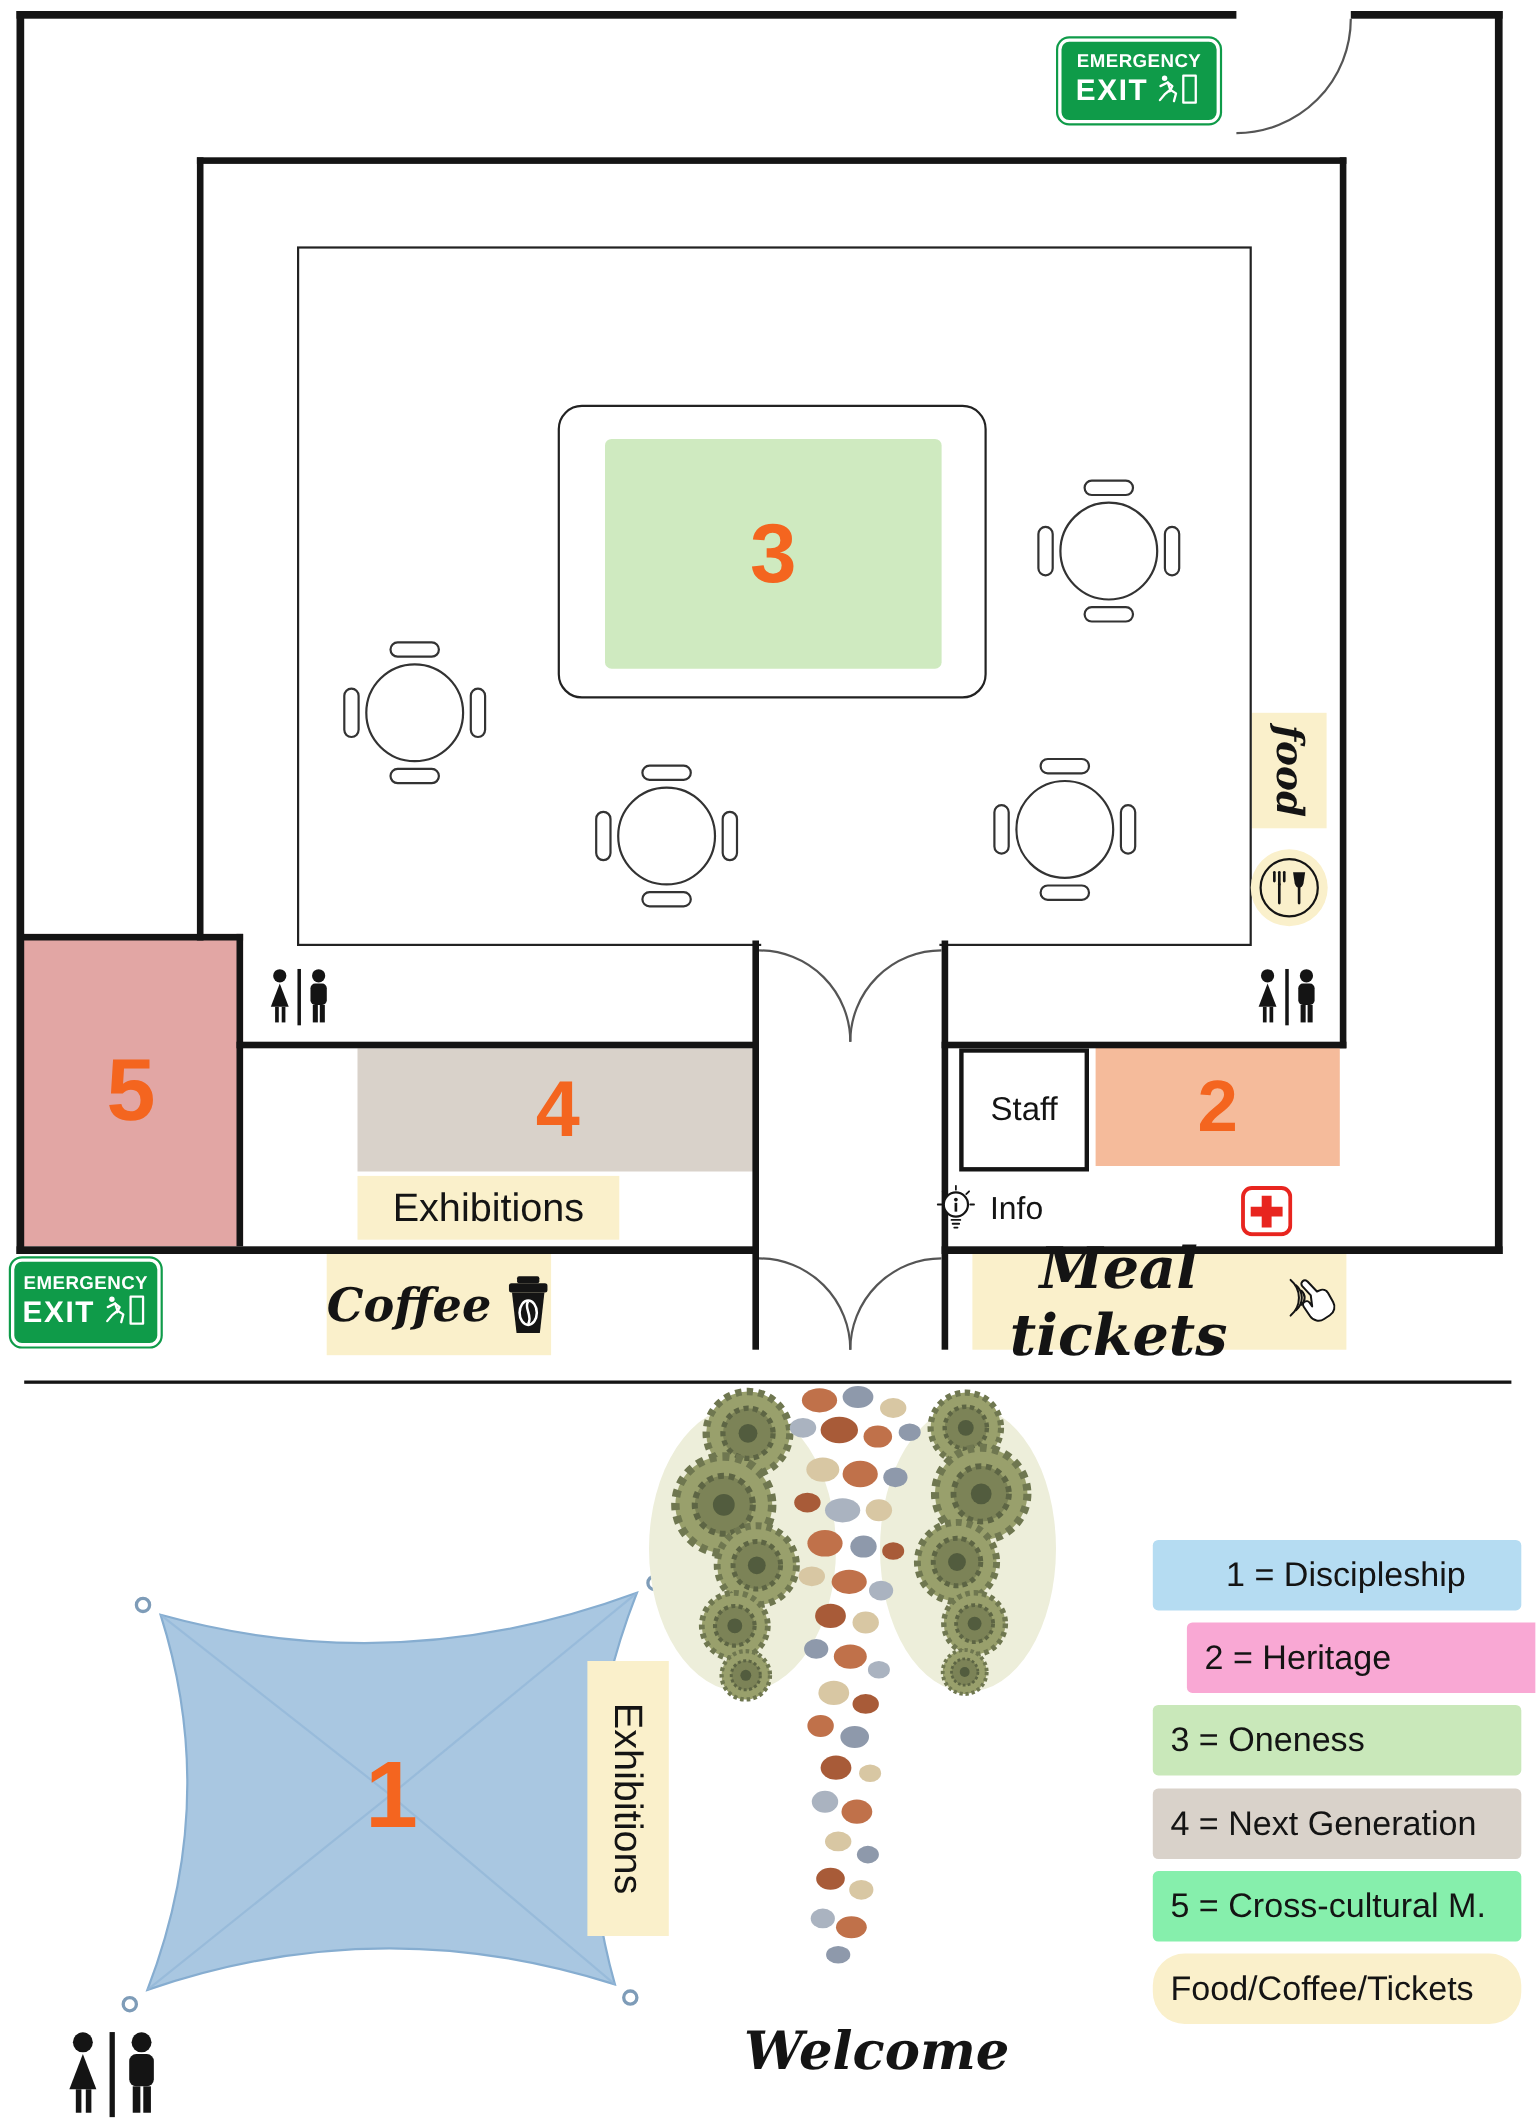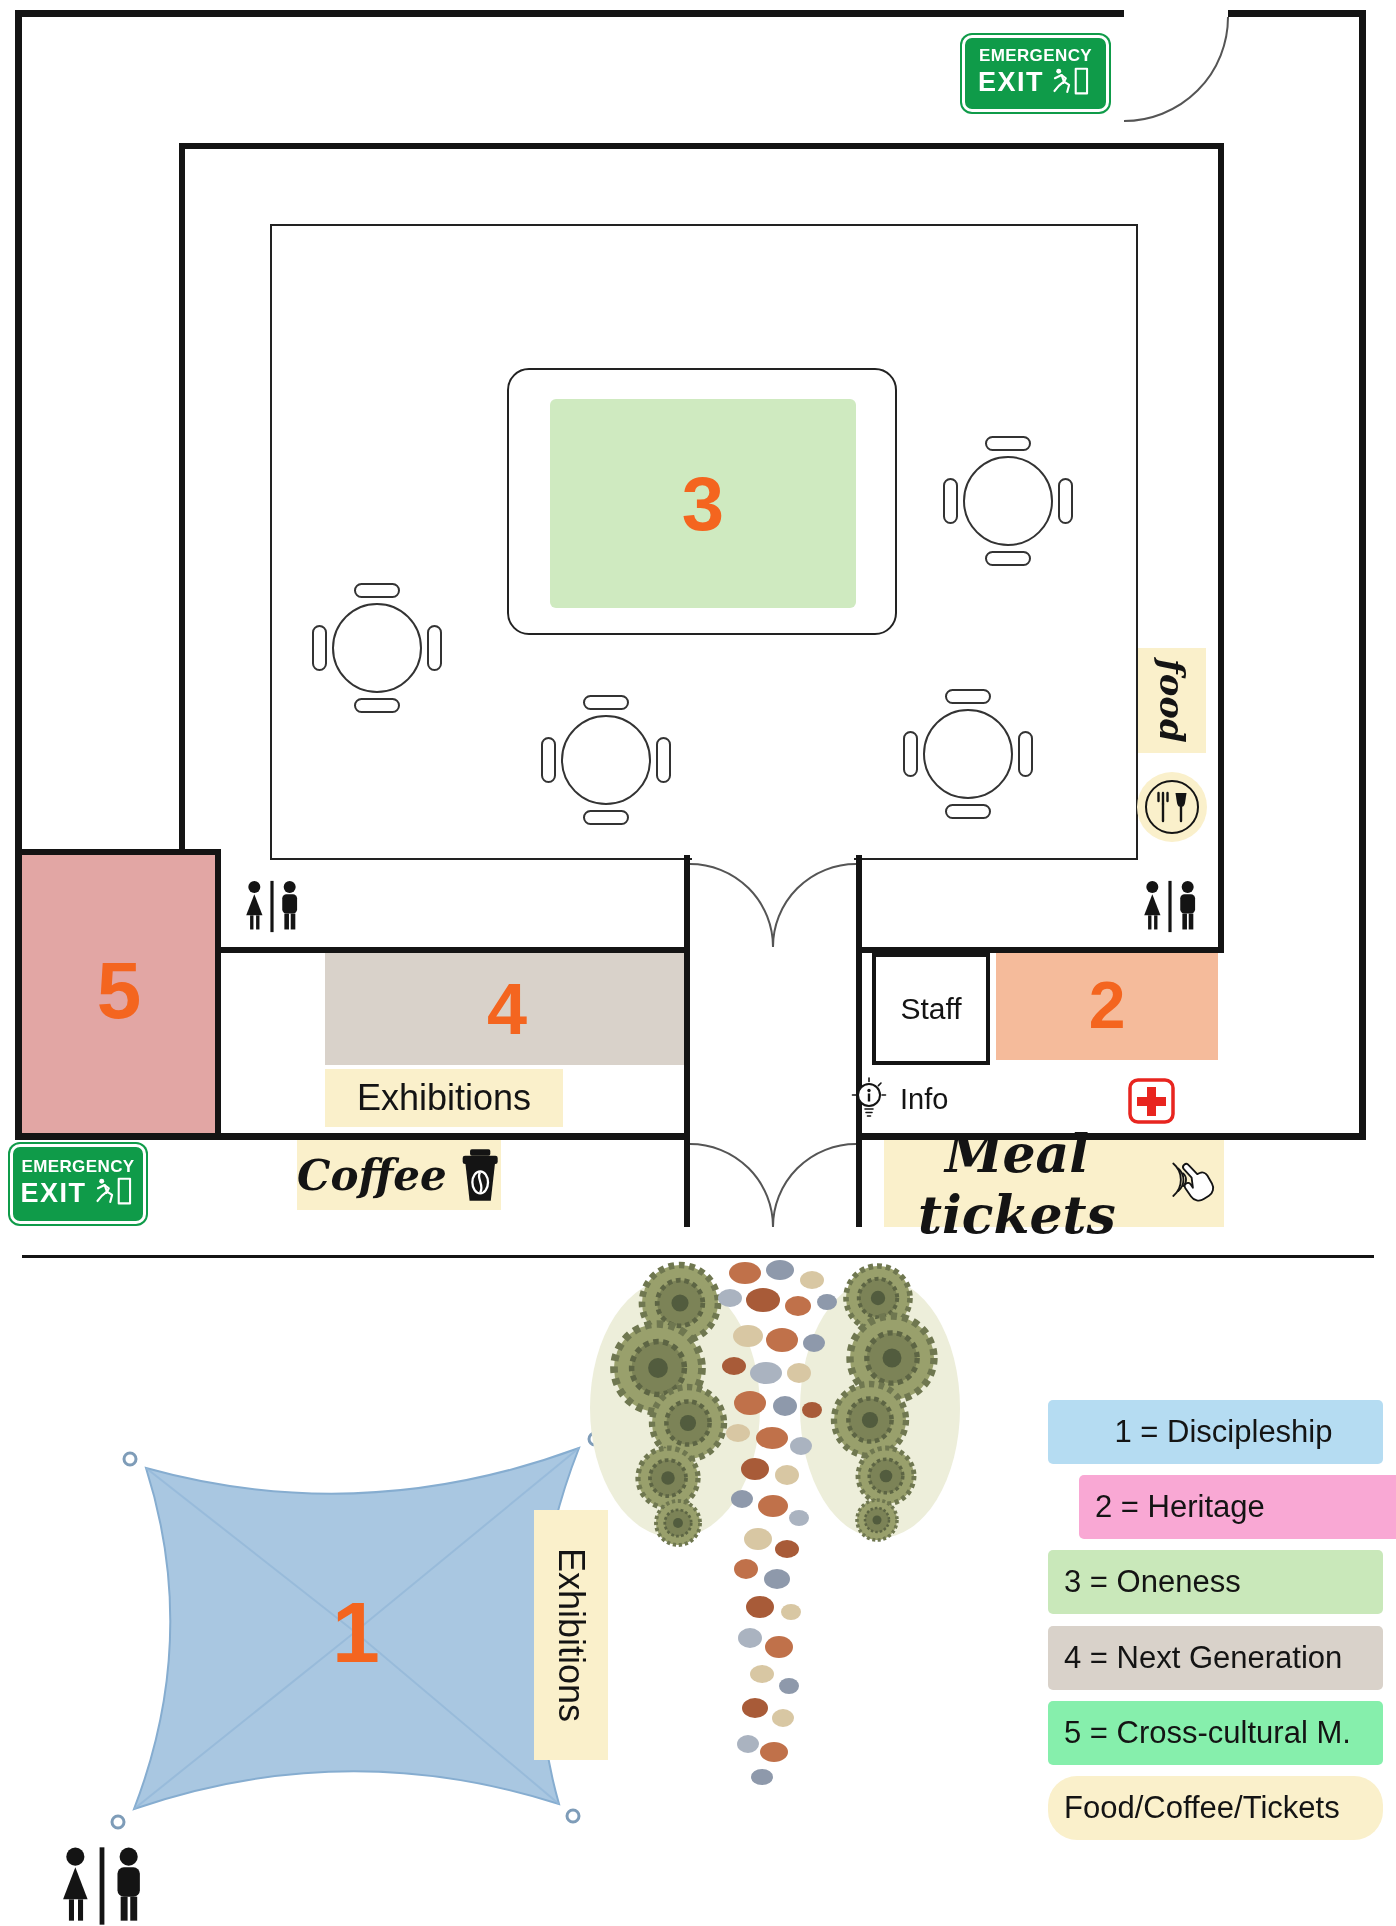"Coffee" div.ylabel { height: 70px -> 92px }
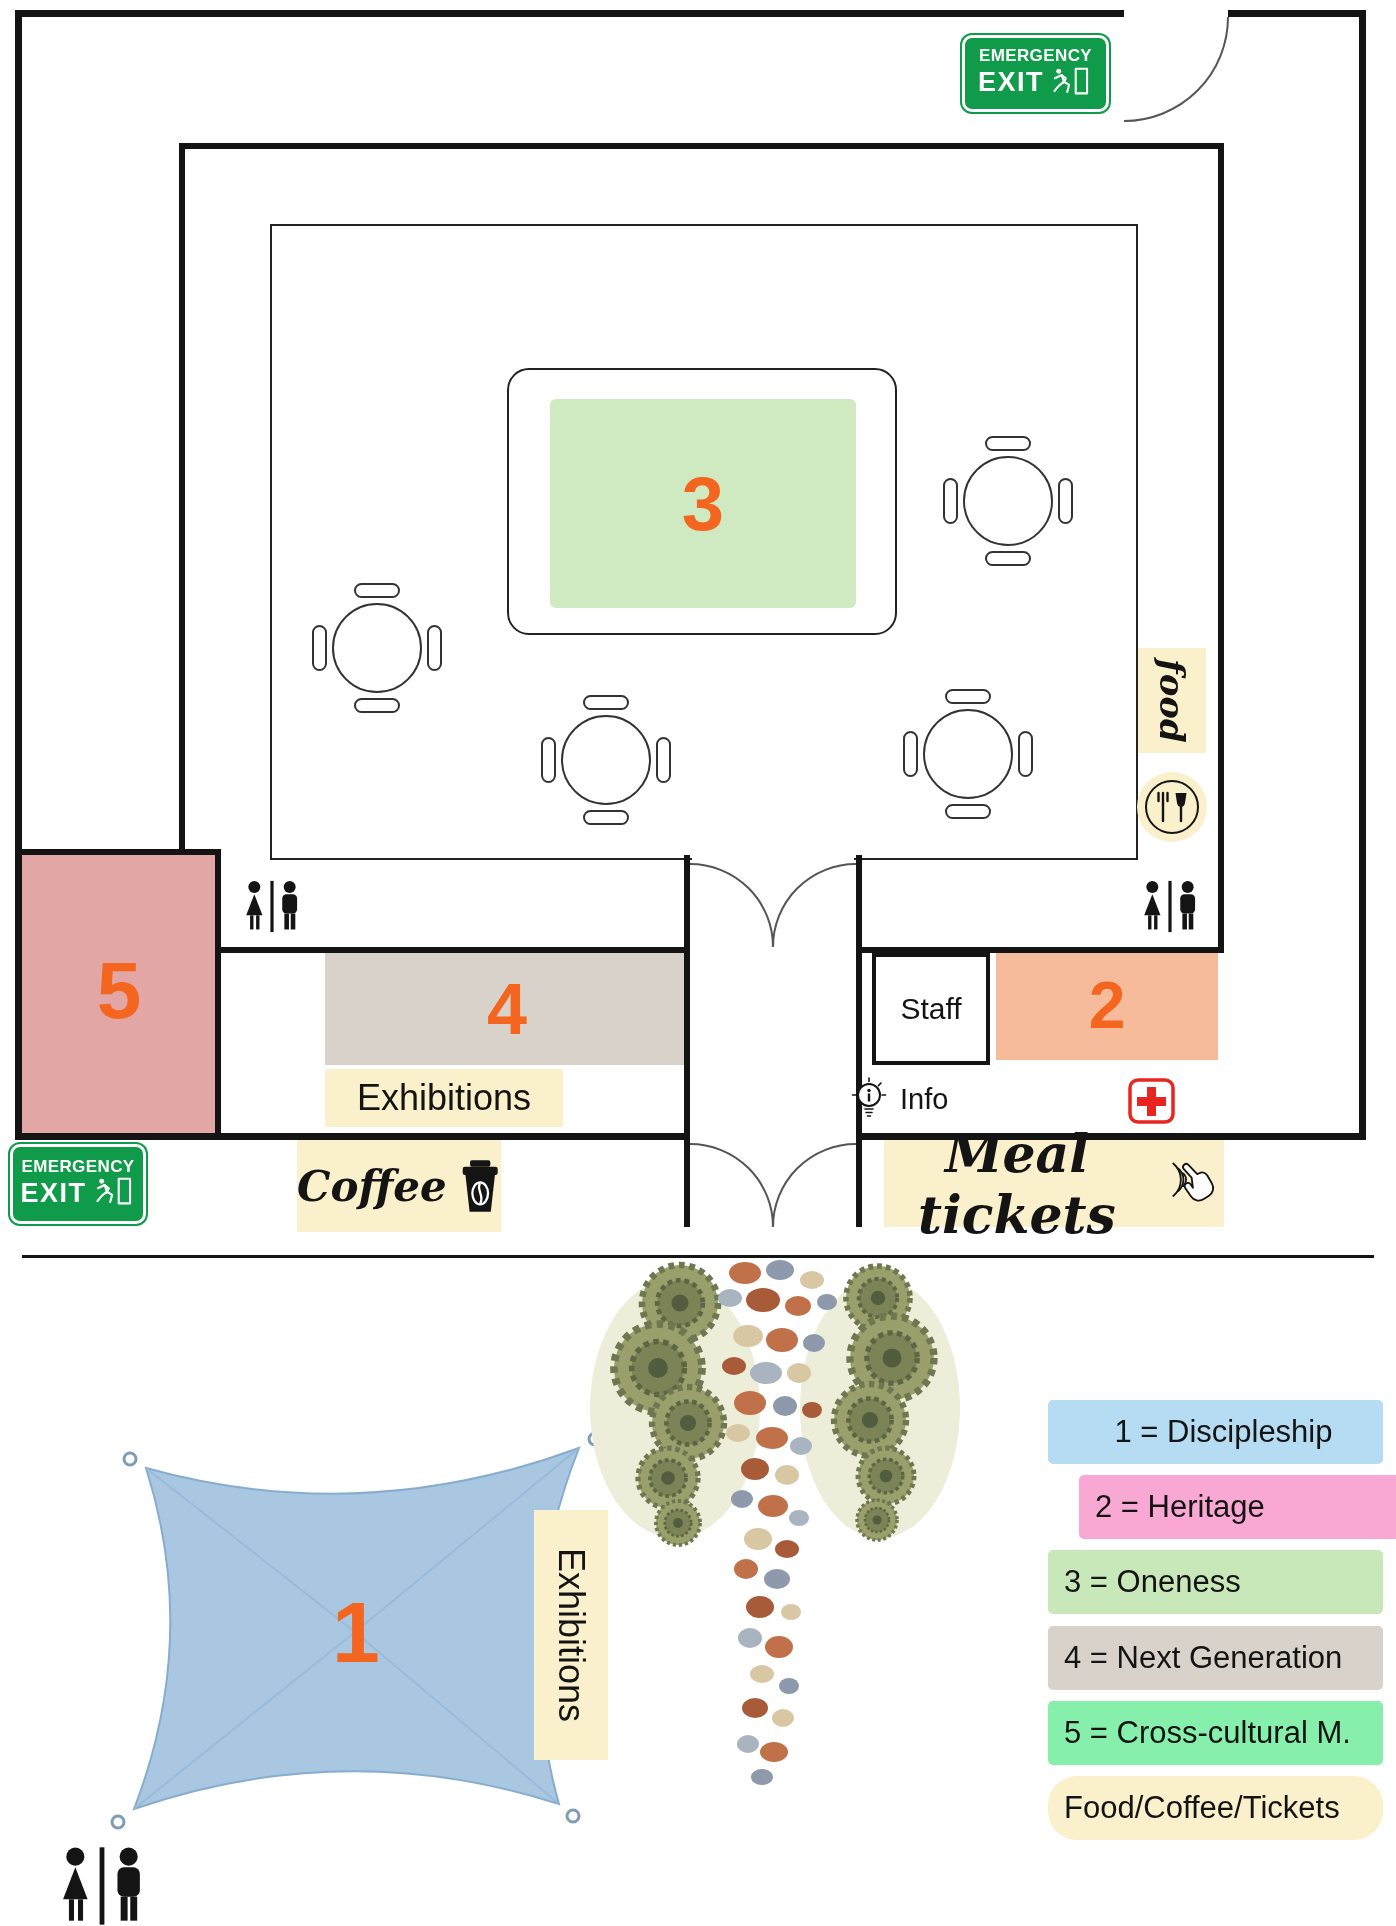"Welcome" div.abs { html: none -> <div>Welcome</div> }
